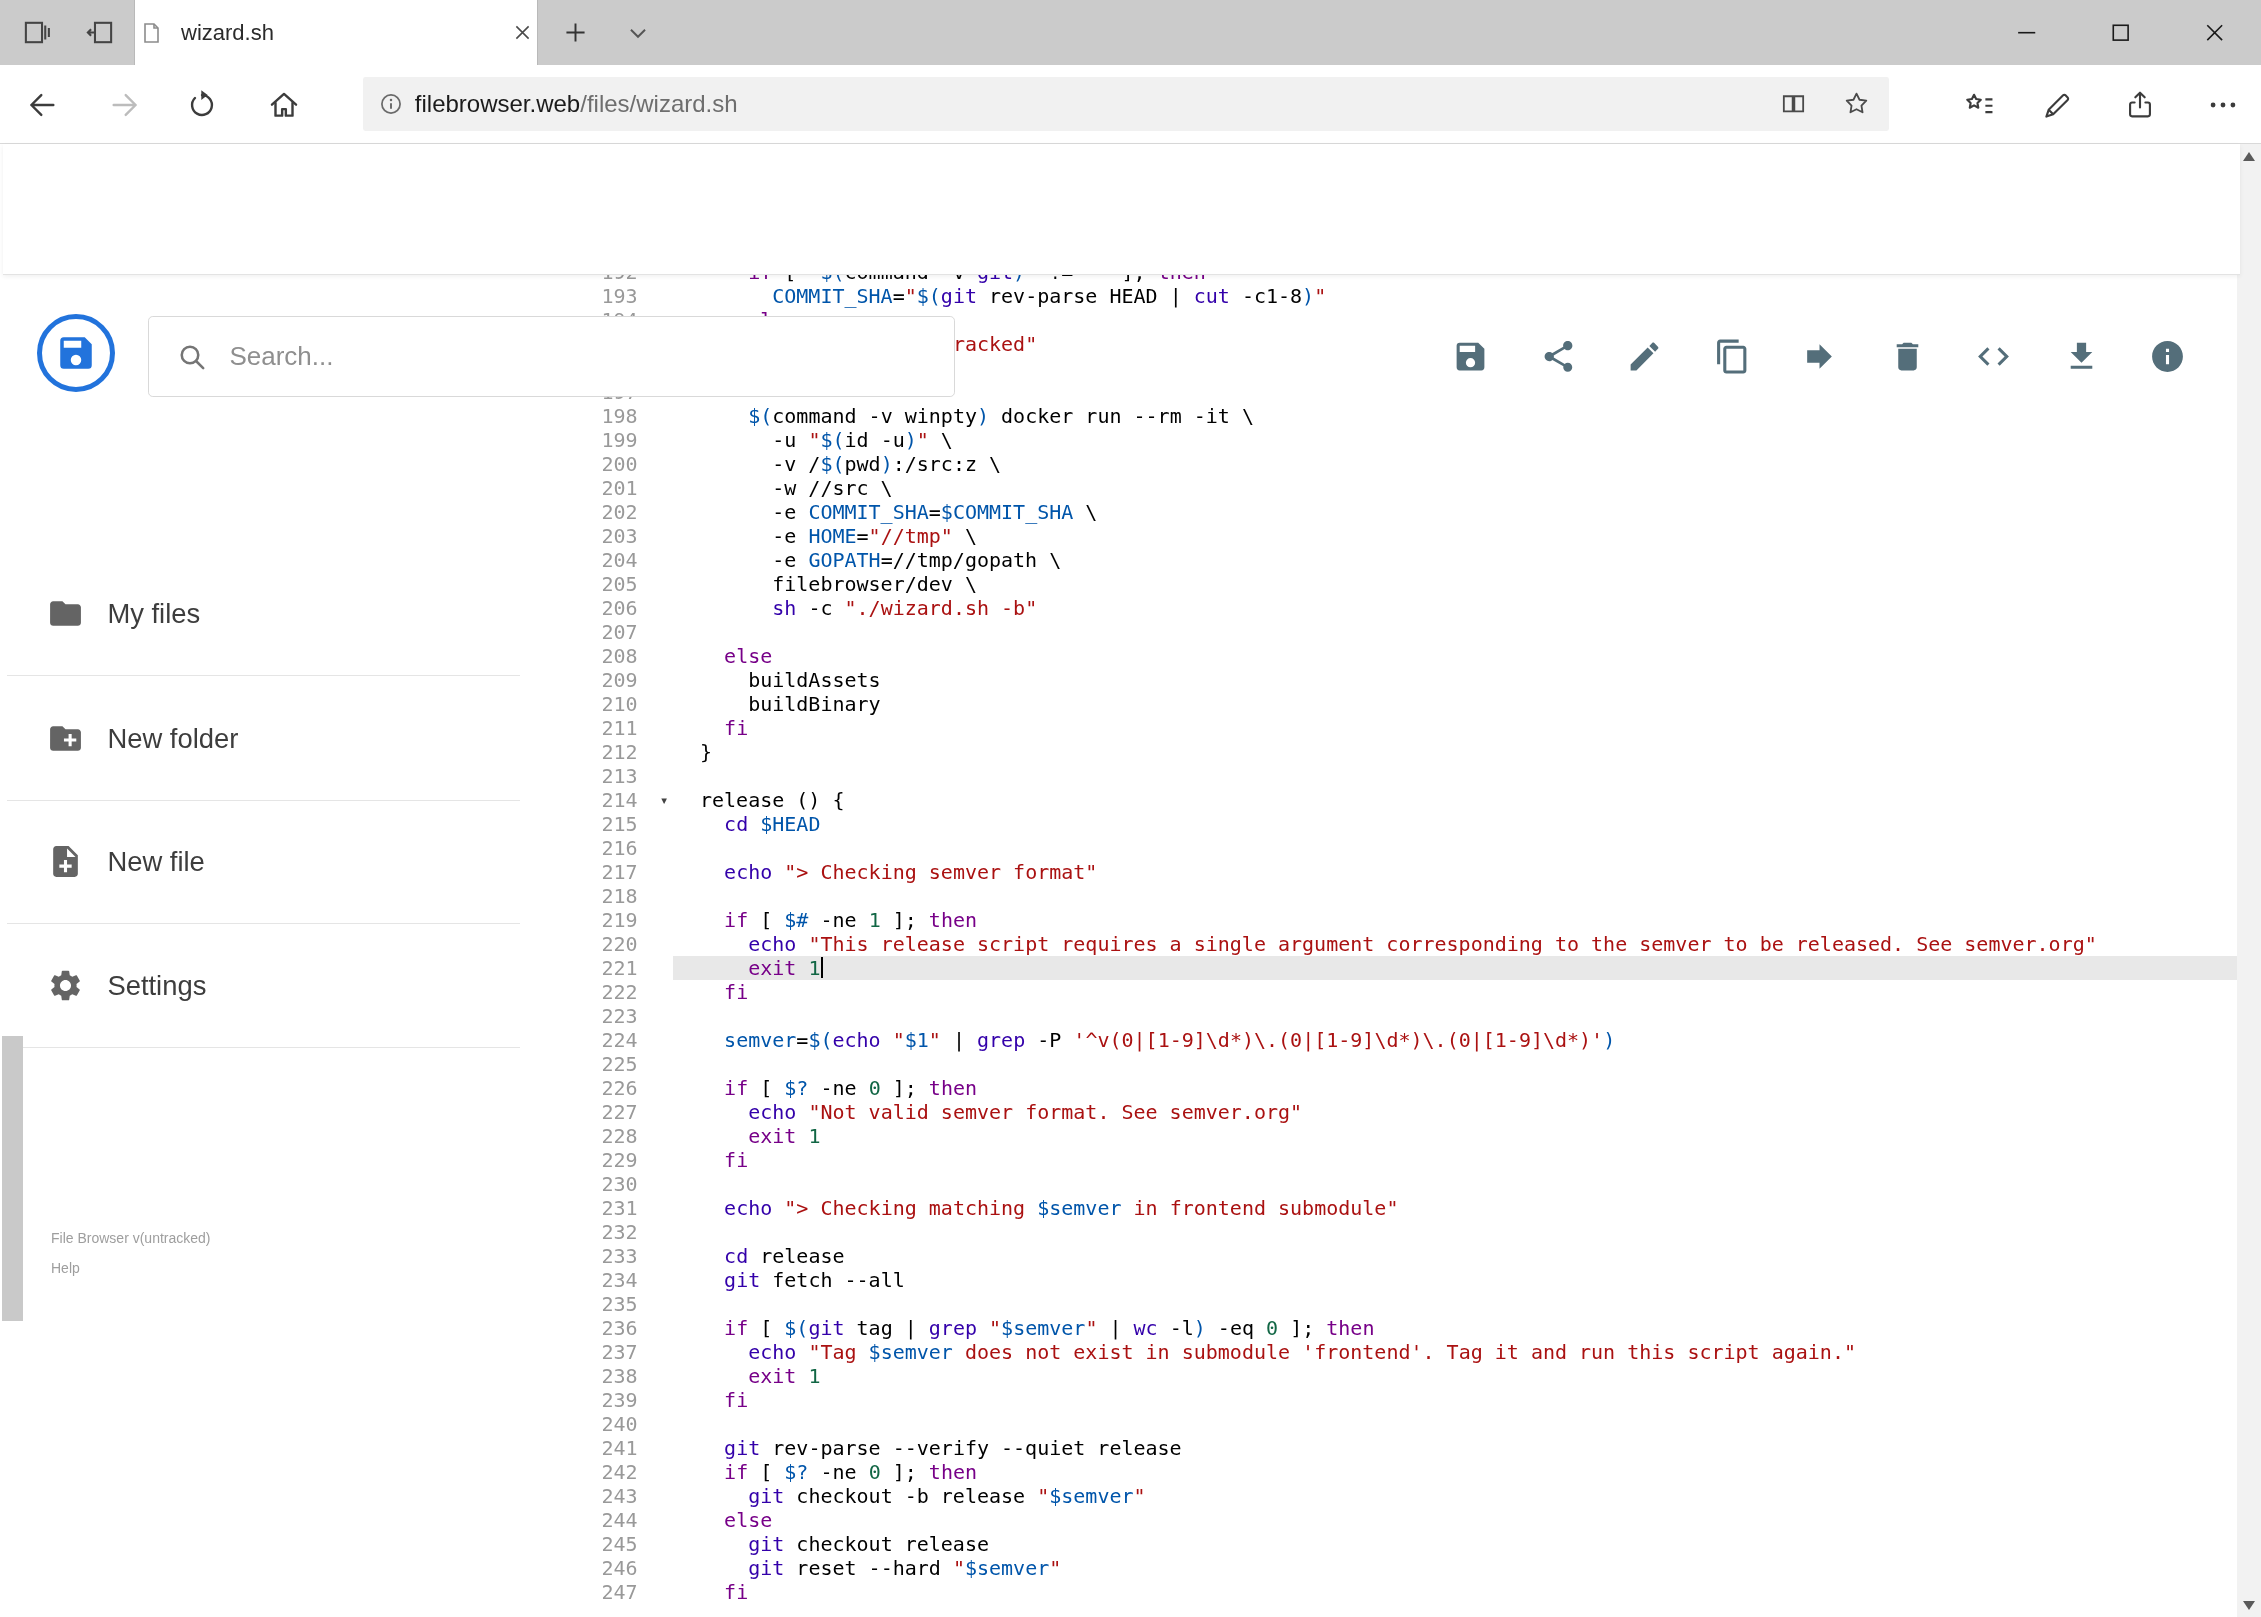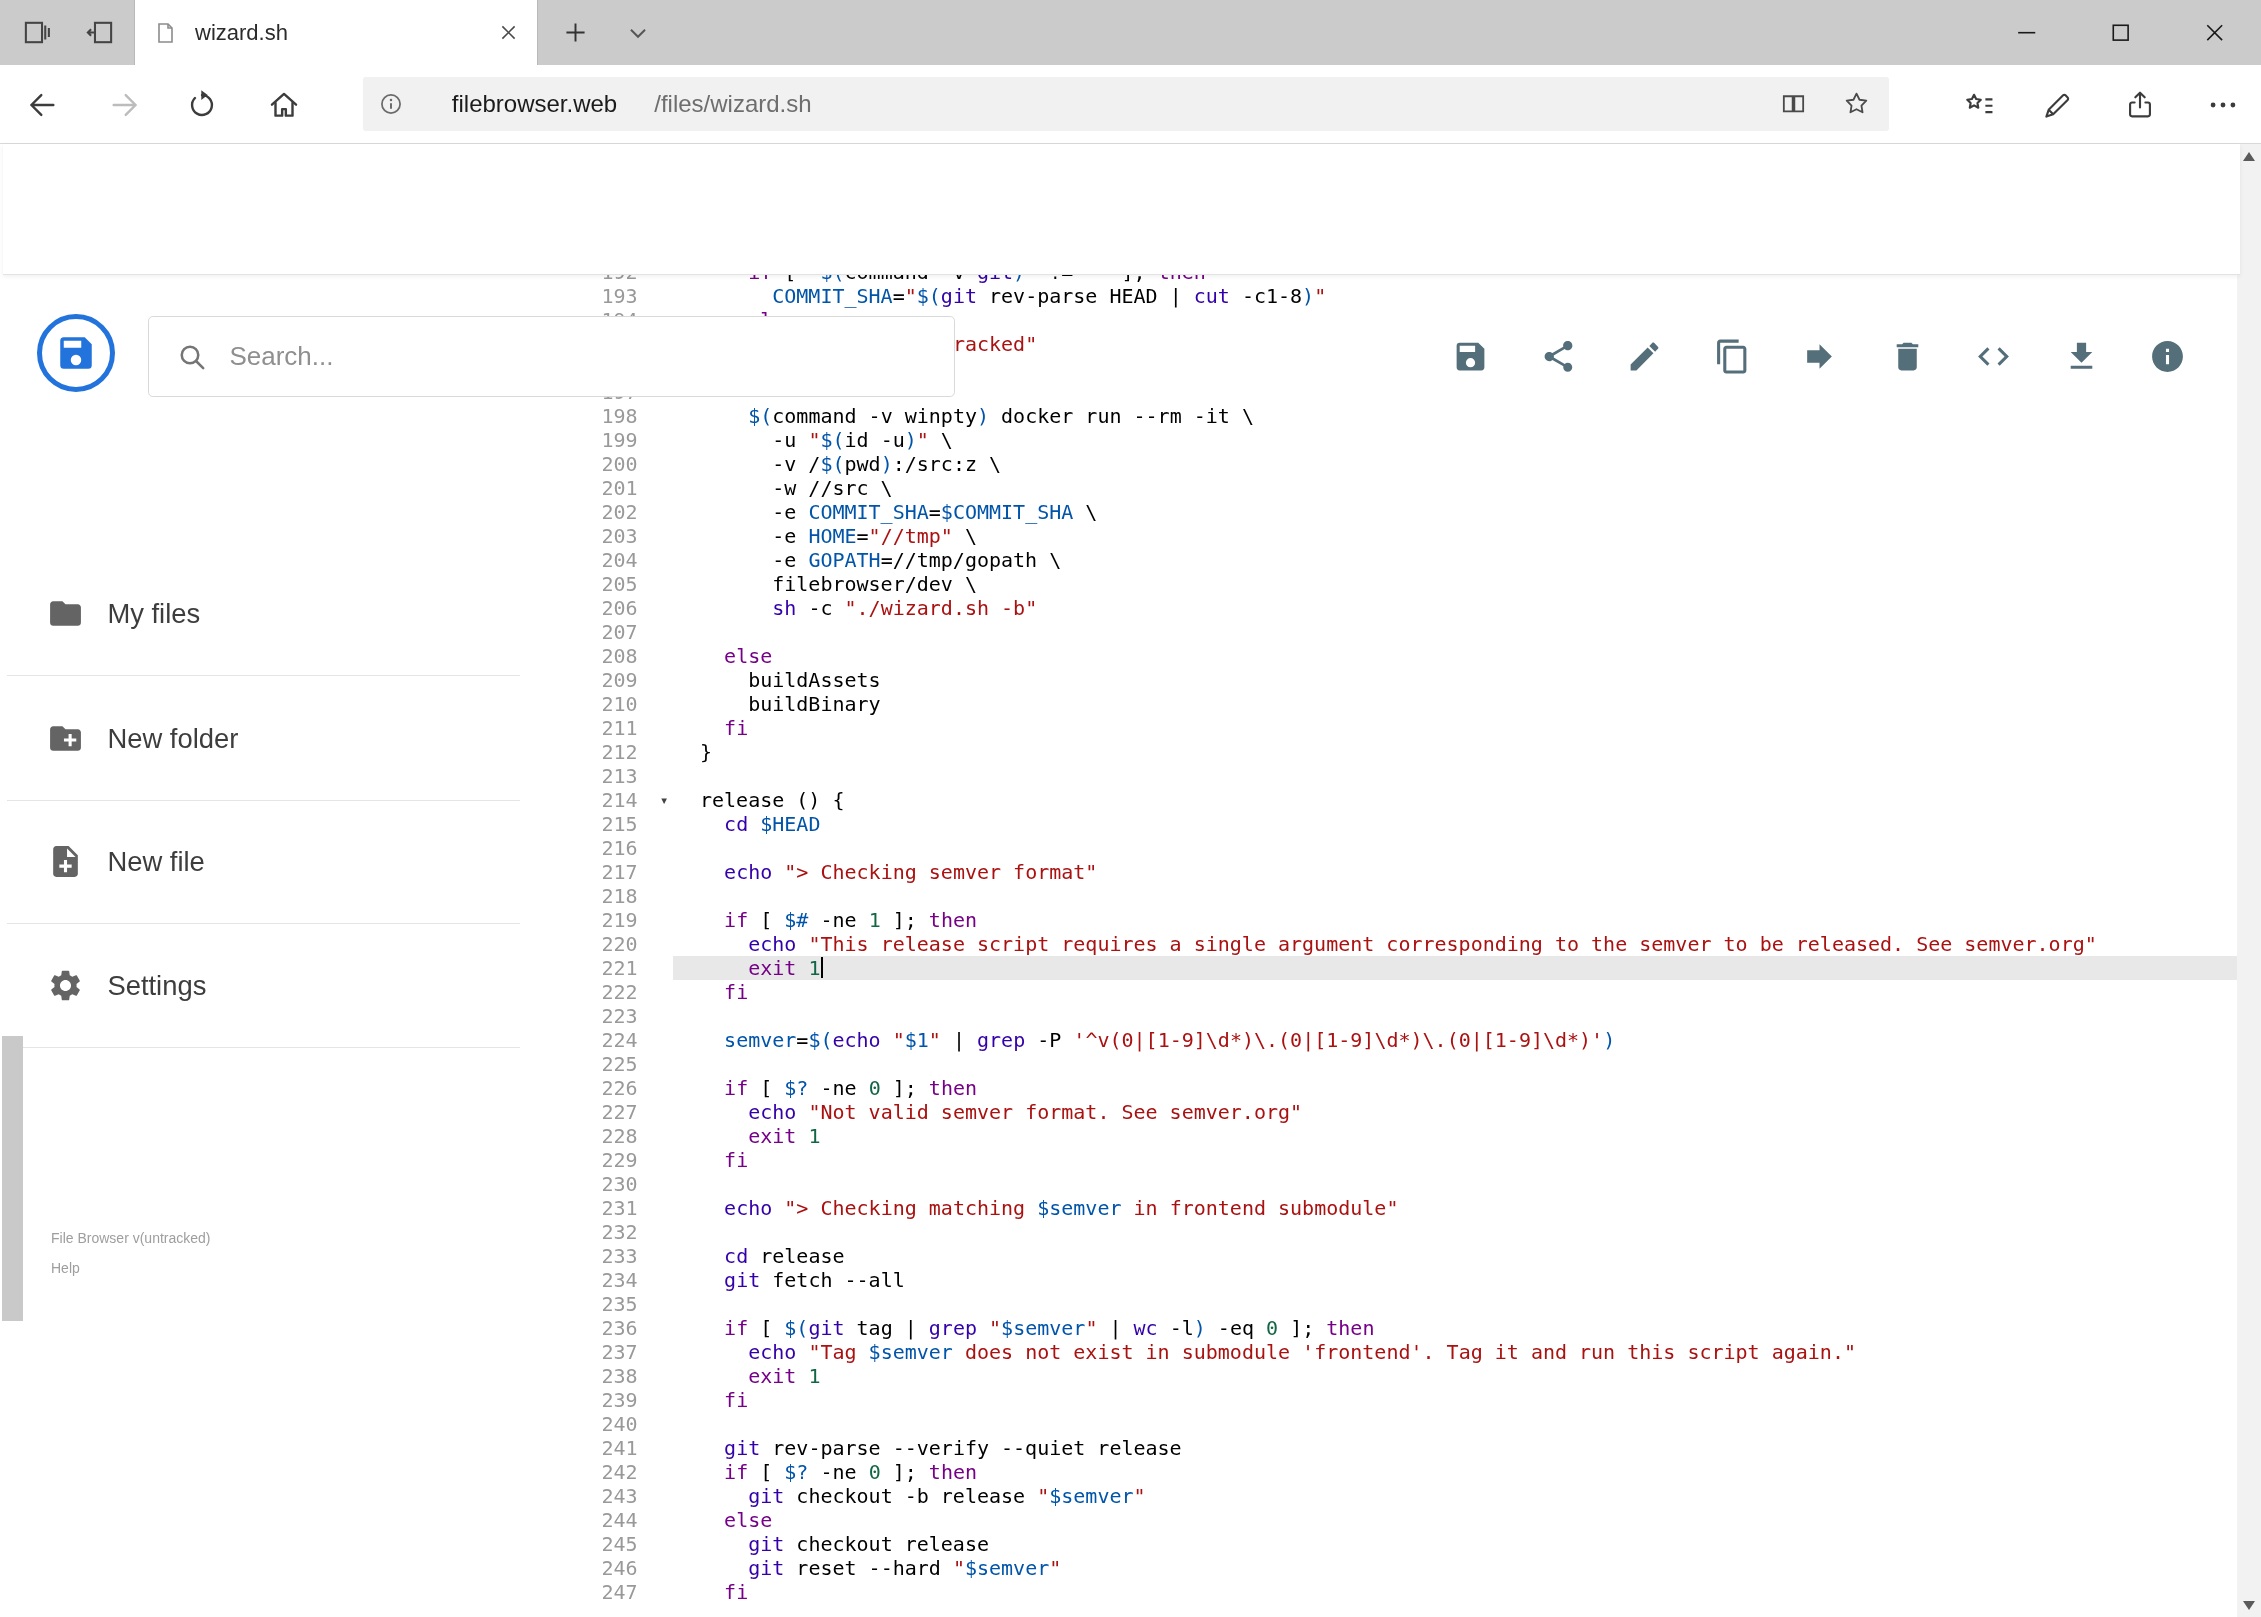"wizard.sh" #tab { padding: 0 18px -> 0 4px }
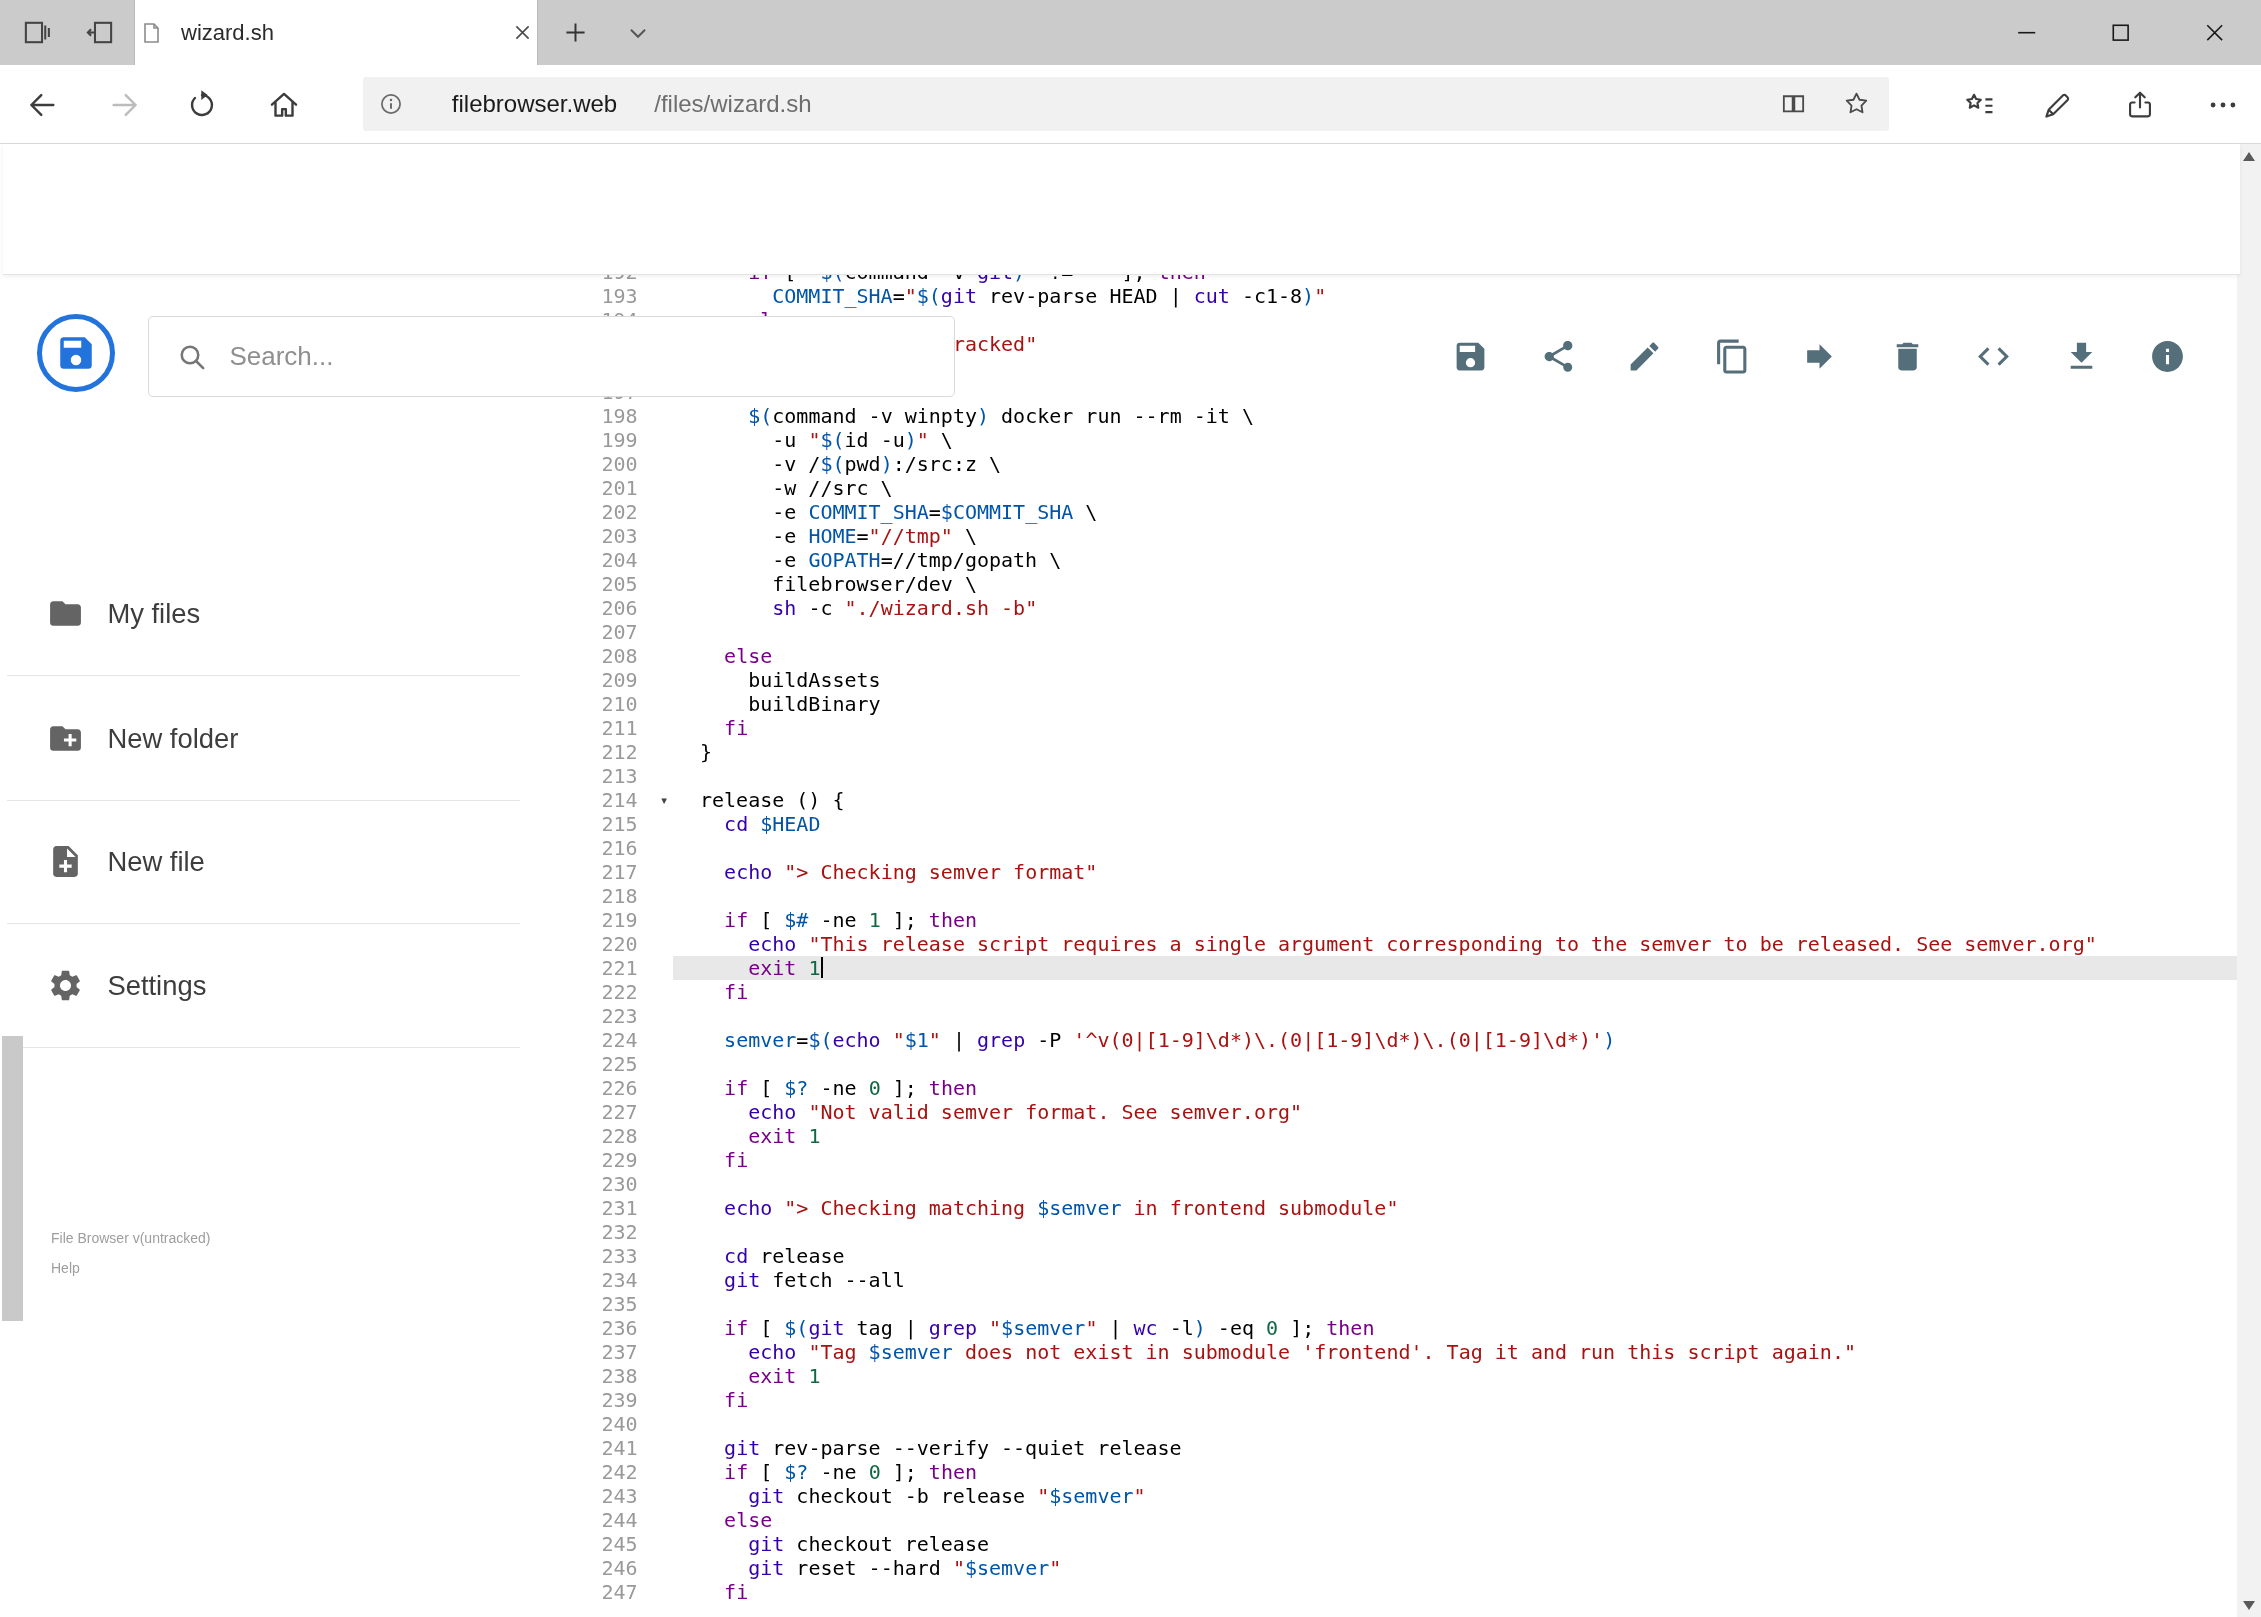"filebrowser.web" #urlbar { gap: 37px -> none }
